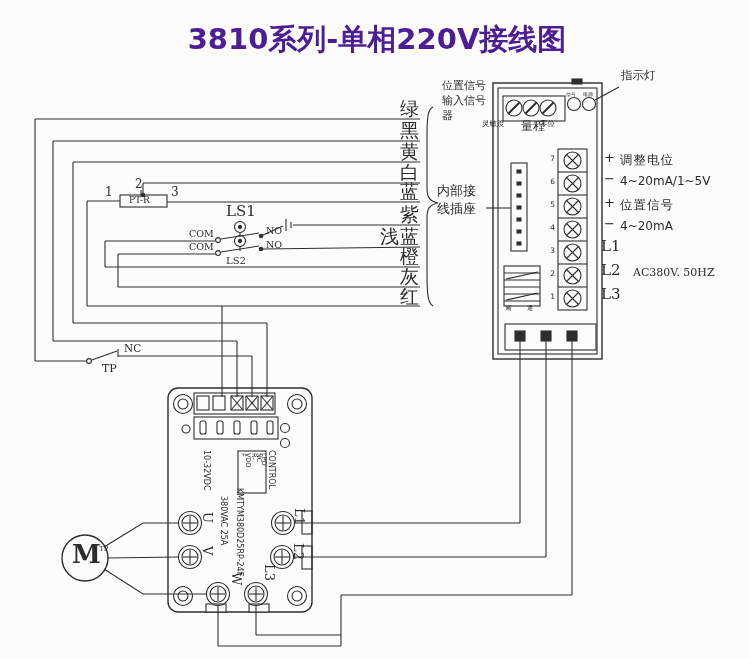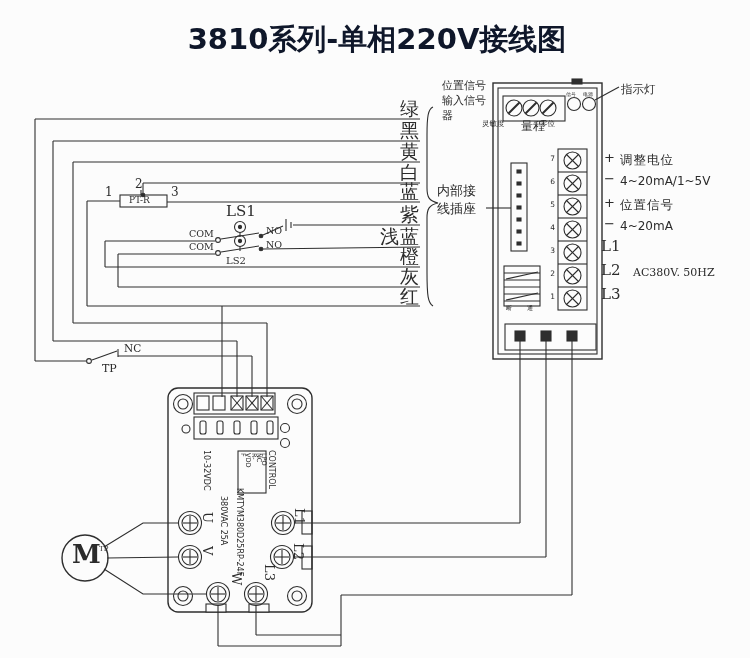"3810系列-单相220V接线图" div.t { color: #0f172a -> #4c1d95 }
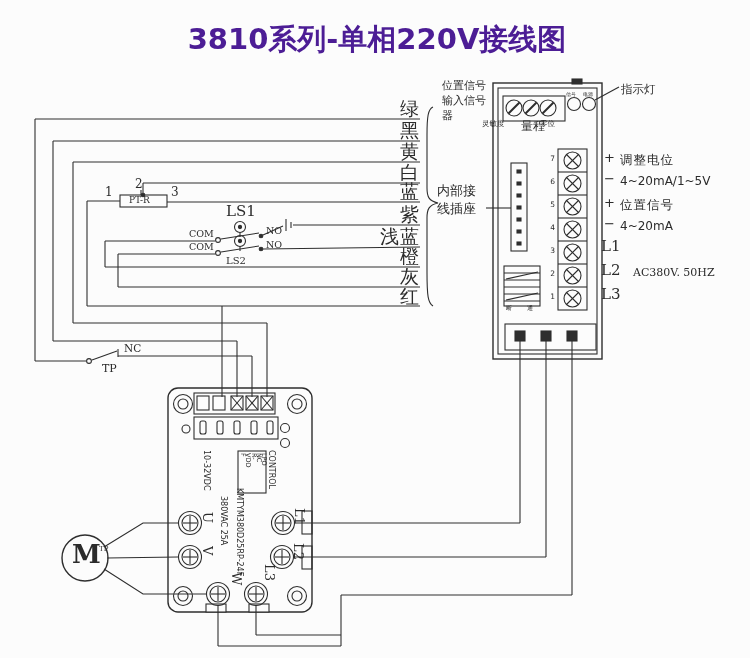"指示灯" div.t { top: 83px -> 69px }
